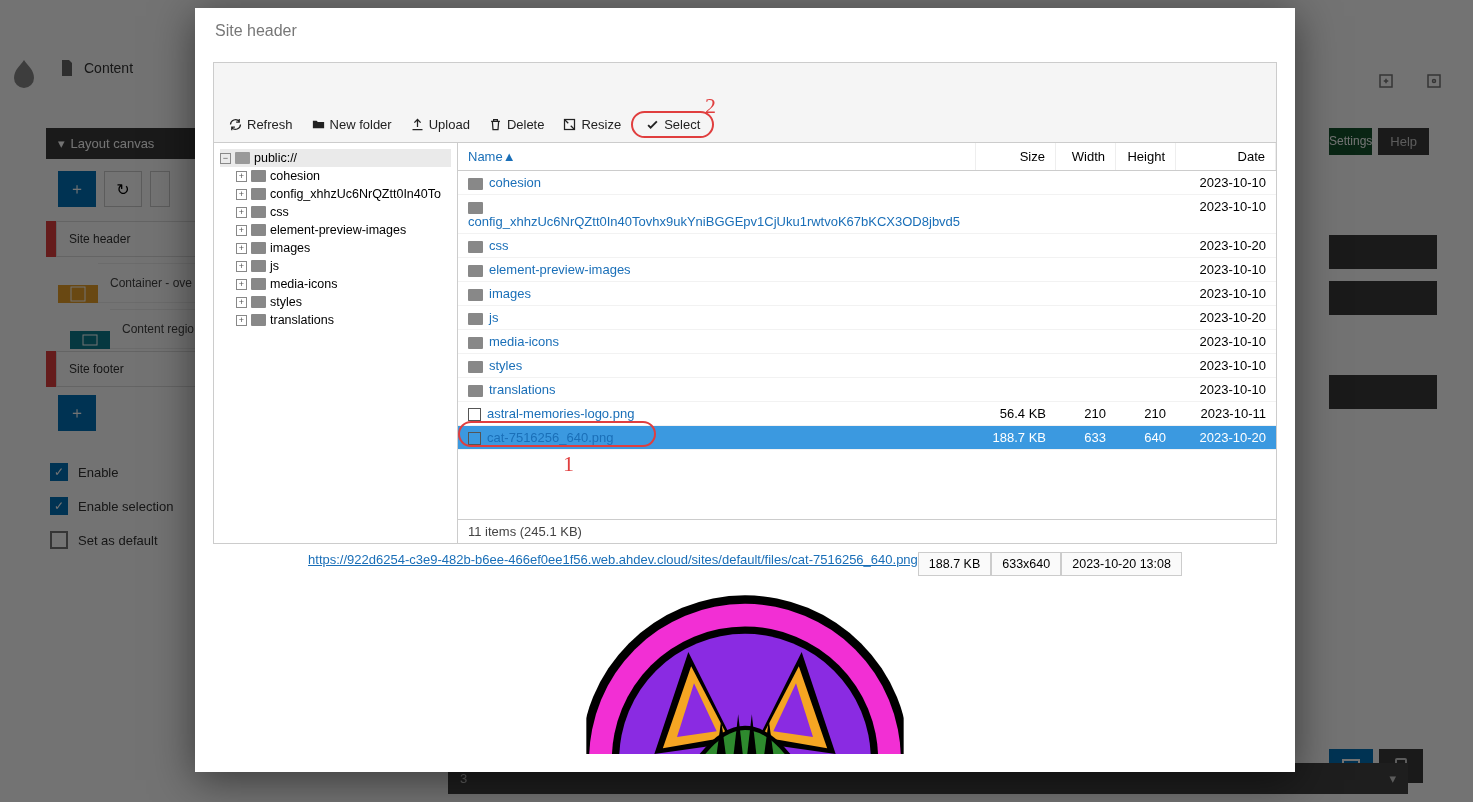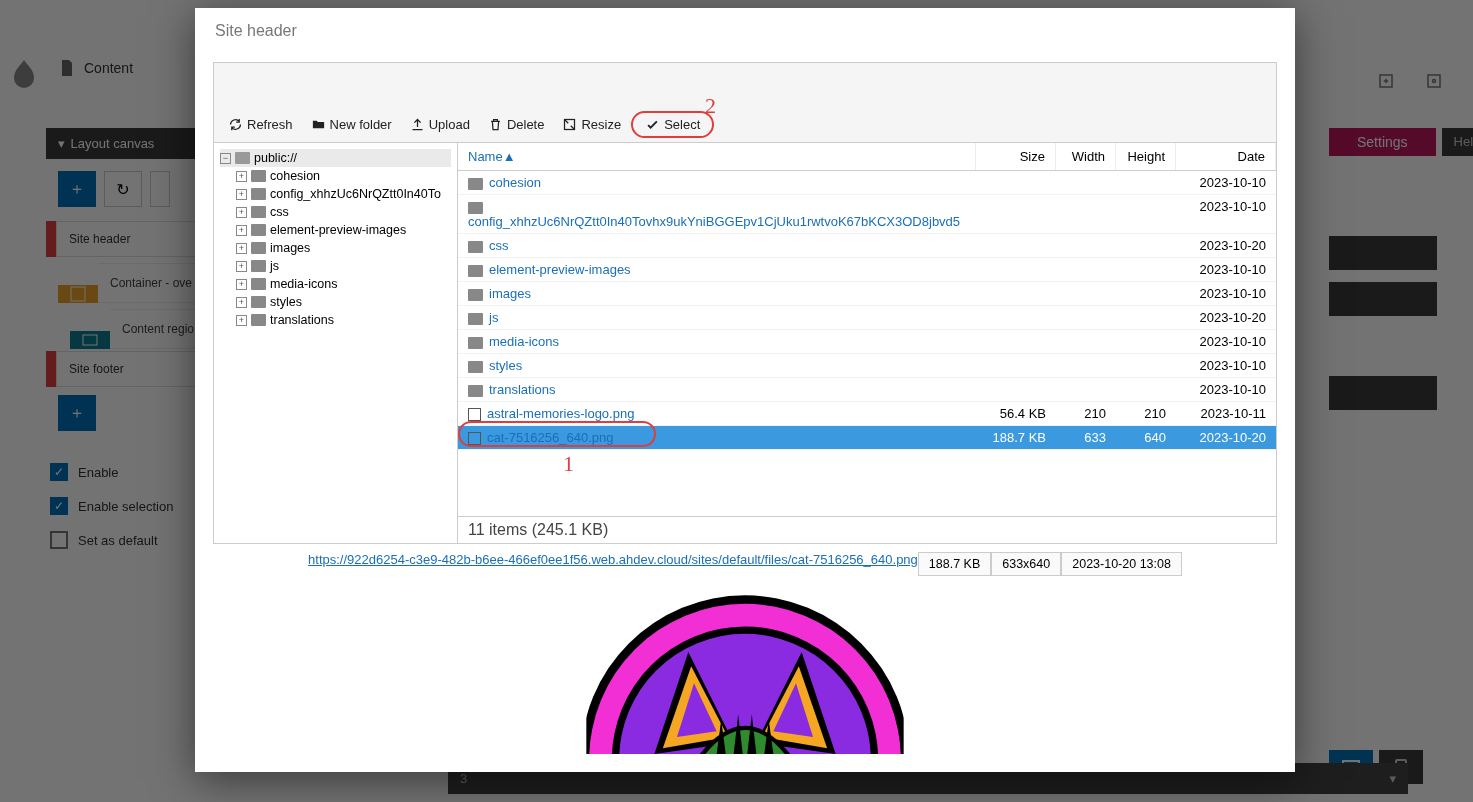"Settings" .settings-btn { background: #be185d -> #14532d; font-size: 14px -> 12px; padding: 6px 28px -> 6px 0 }
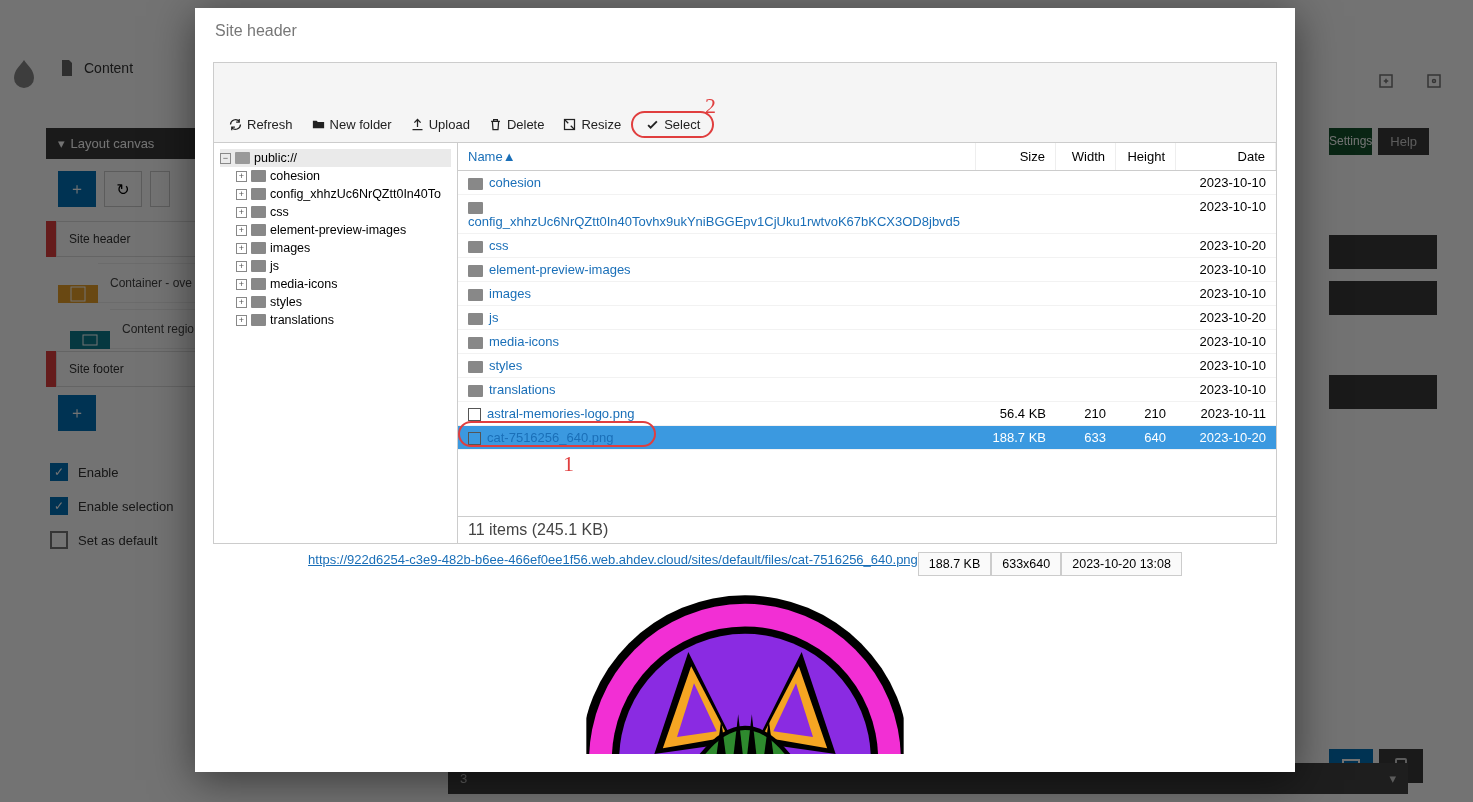"11 items (245.1 KB)" .fm-status { font-size: 16px -> 13px }
